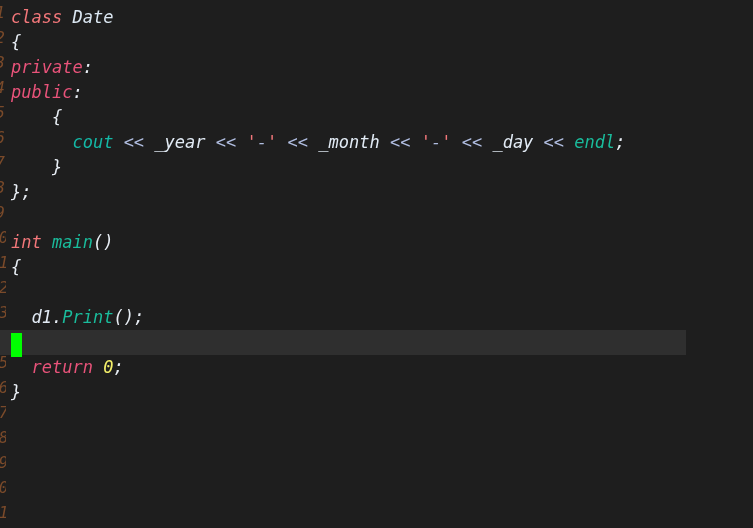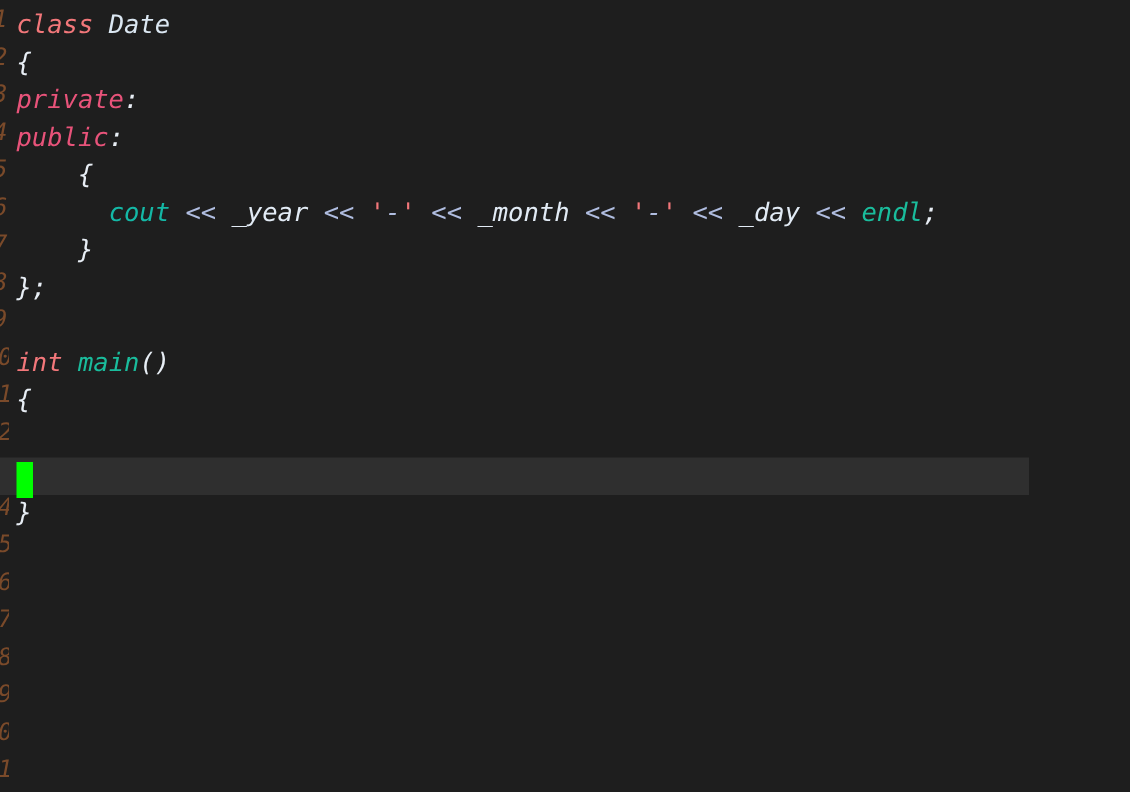"d1.Print();" div.line { html: none -> <div><span> </span><span>d1</span><span>.</span><span>Print</span><span>()</span><span>;</span></div> }
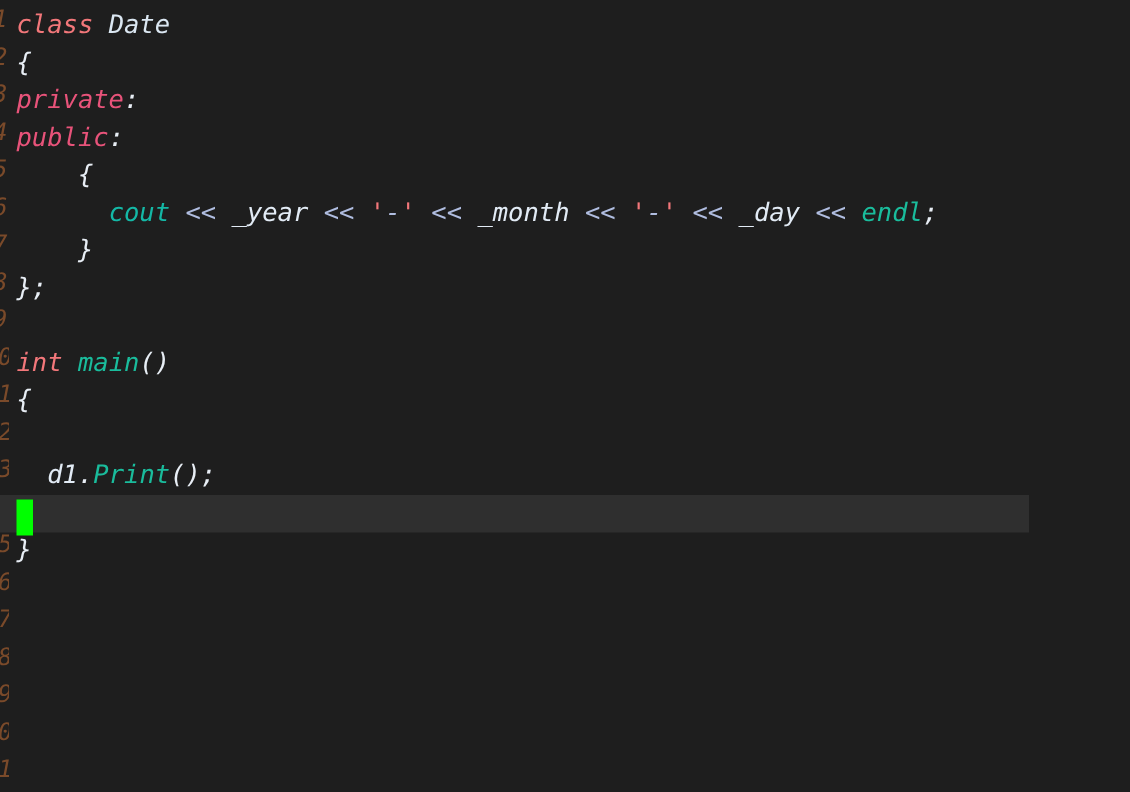"return 0;" div.line { html: none -> <div><span> </span><span>return</span><span> </span><span>0</span><span>;</span></div> }
